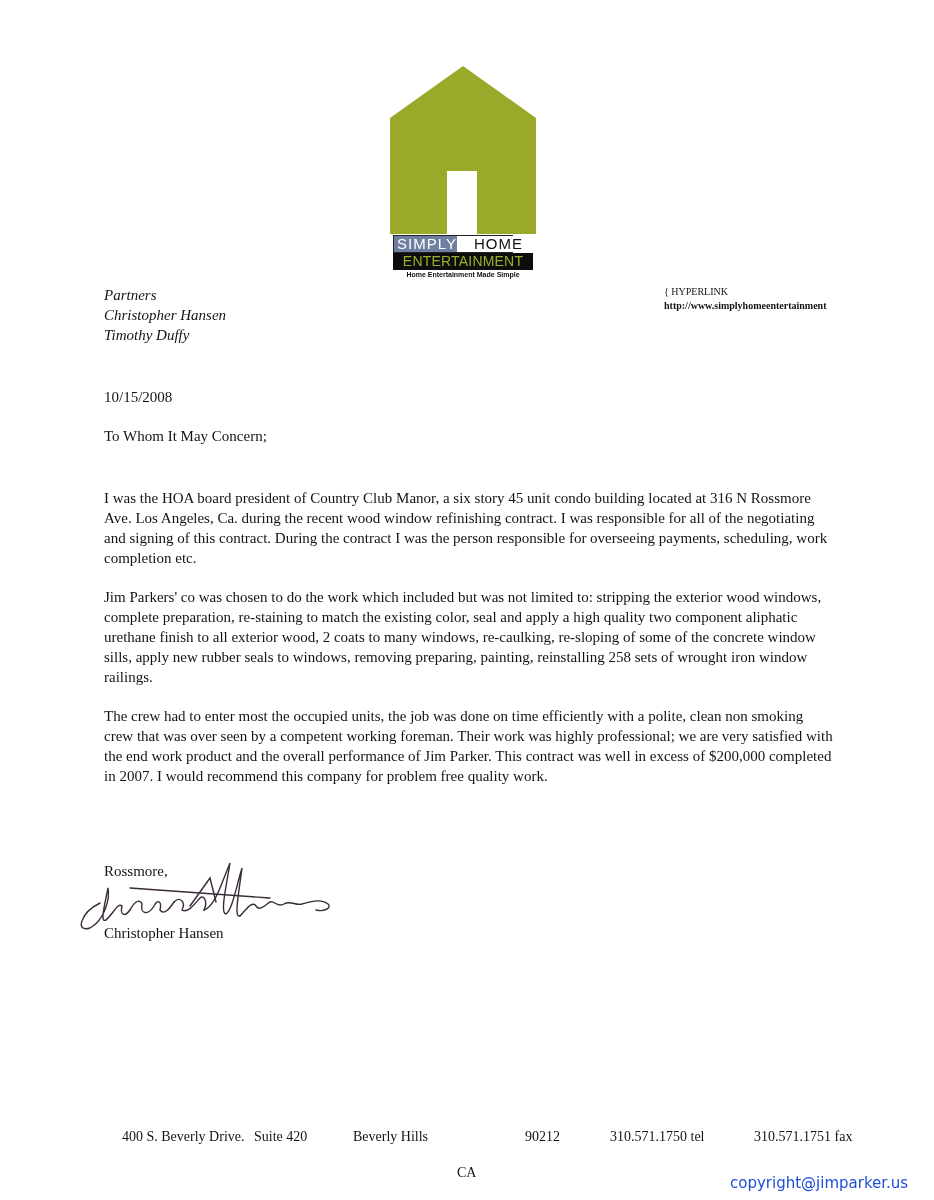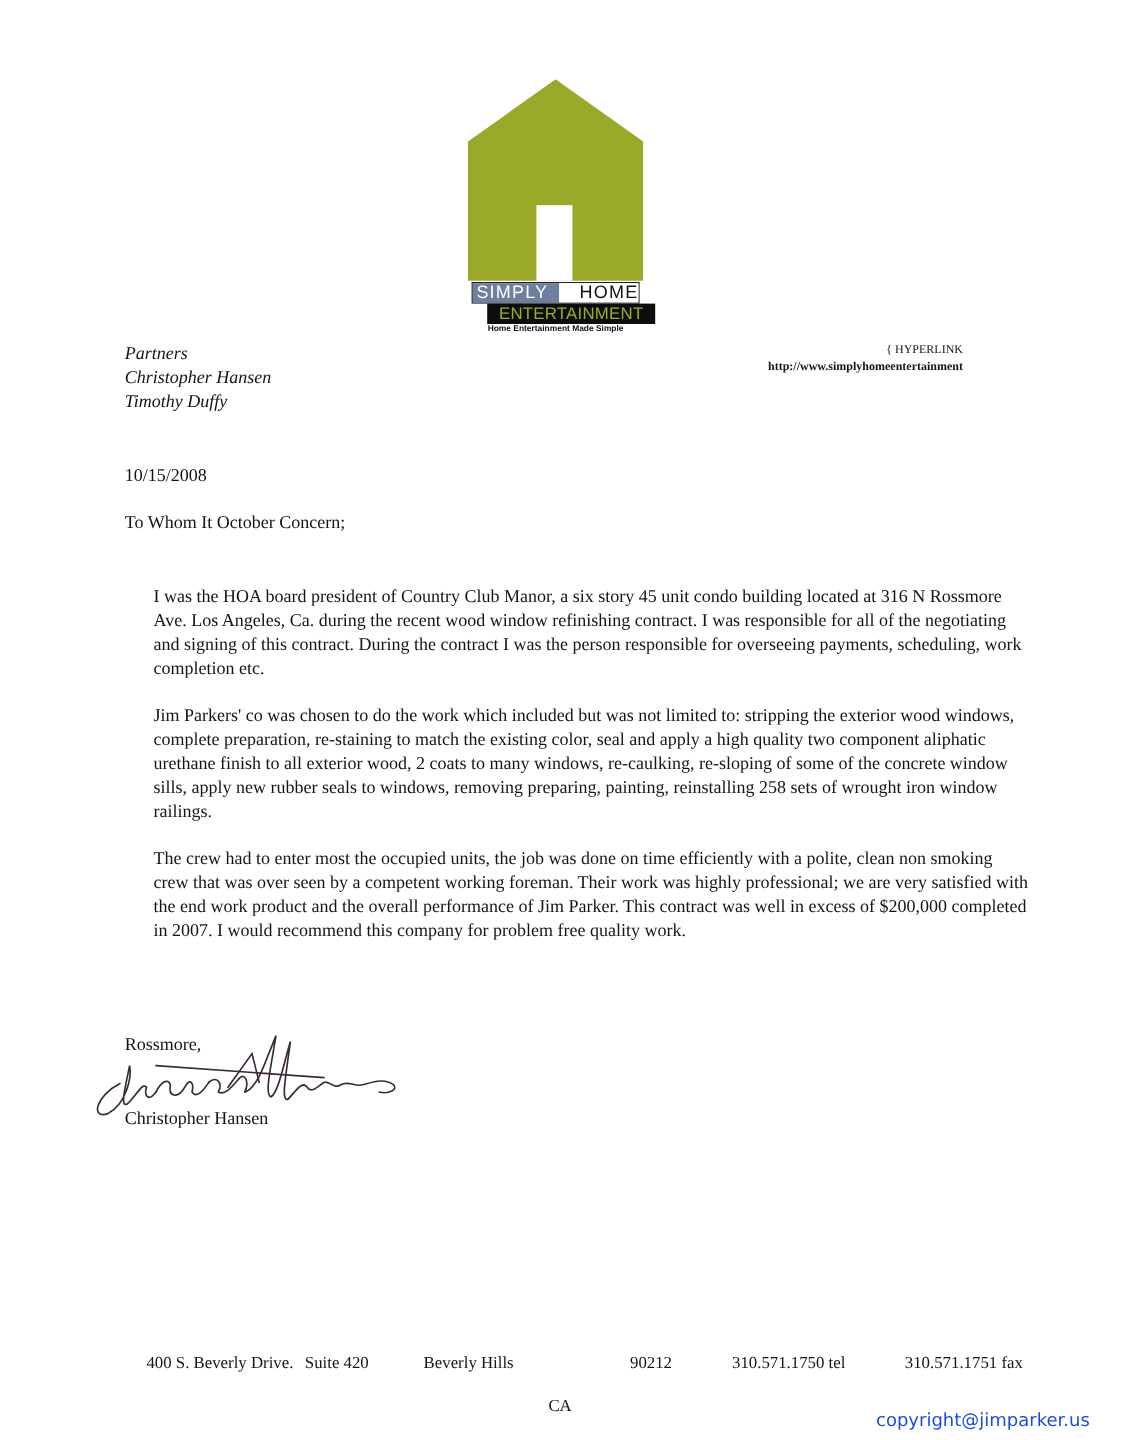"SIMPLY" .brand-row1 { width: 140px -> 120px }
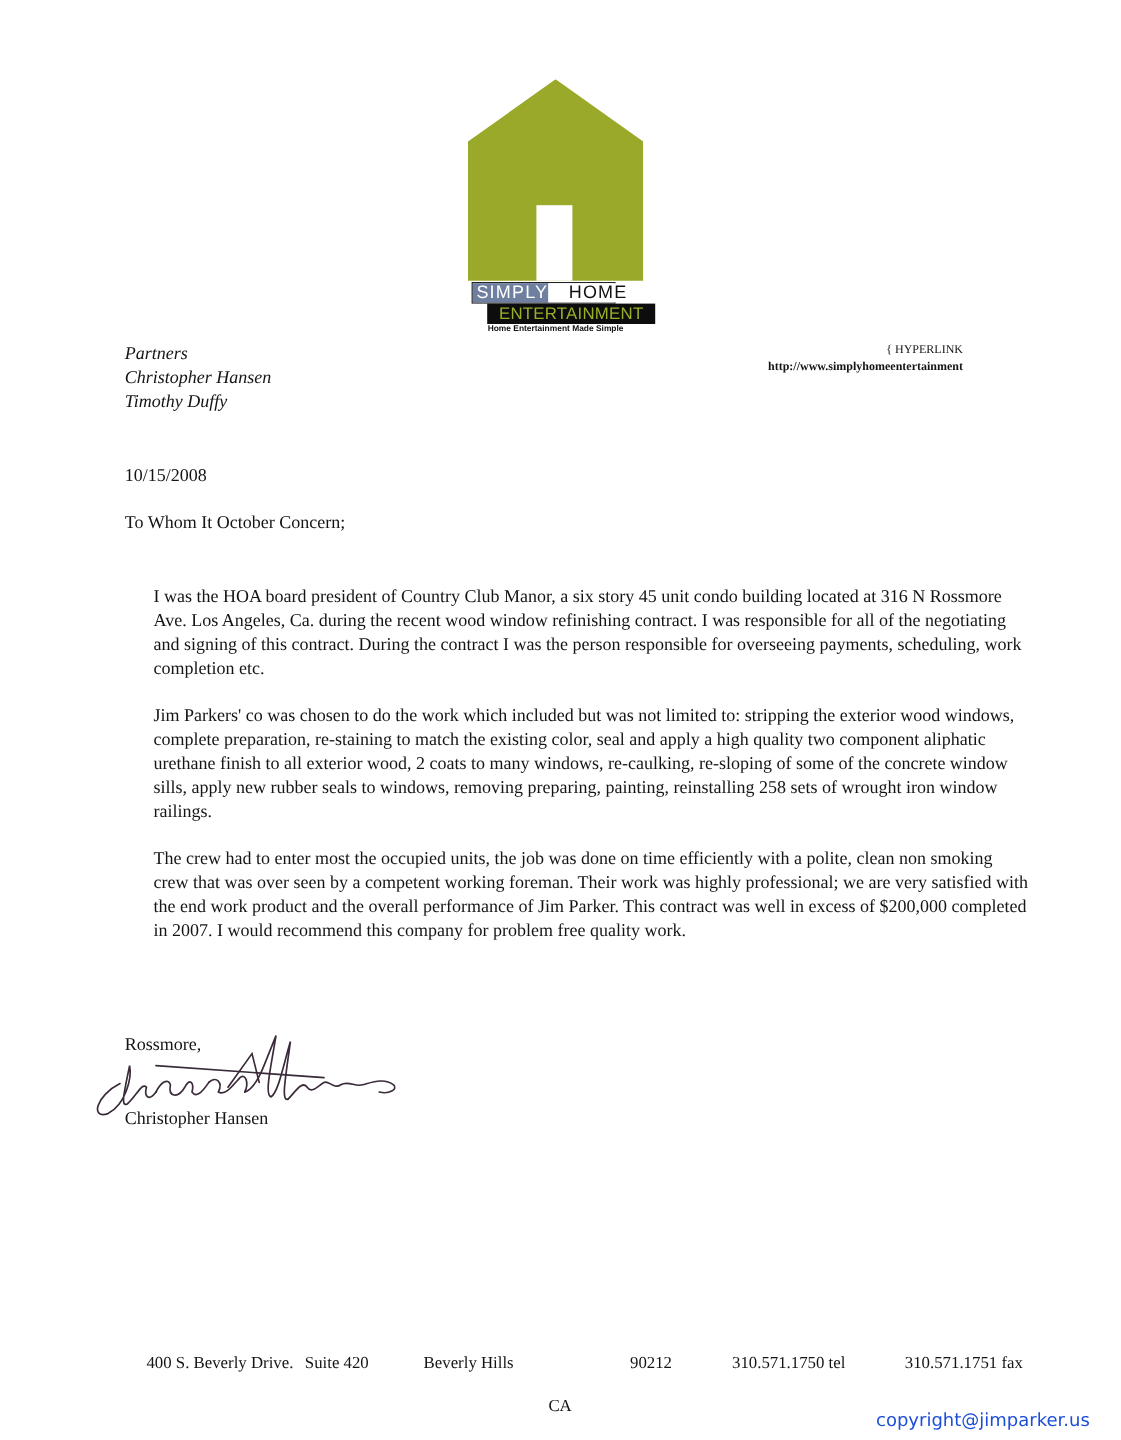"ENTERTAINMENT" .brand-row2 { left: 16px -> 3px }
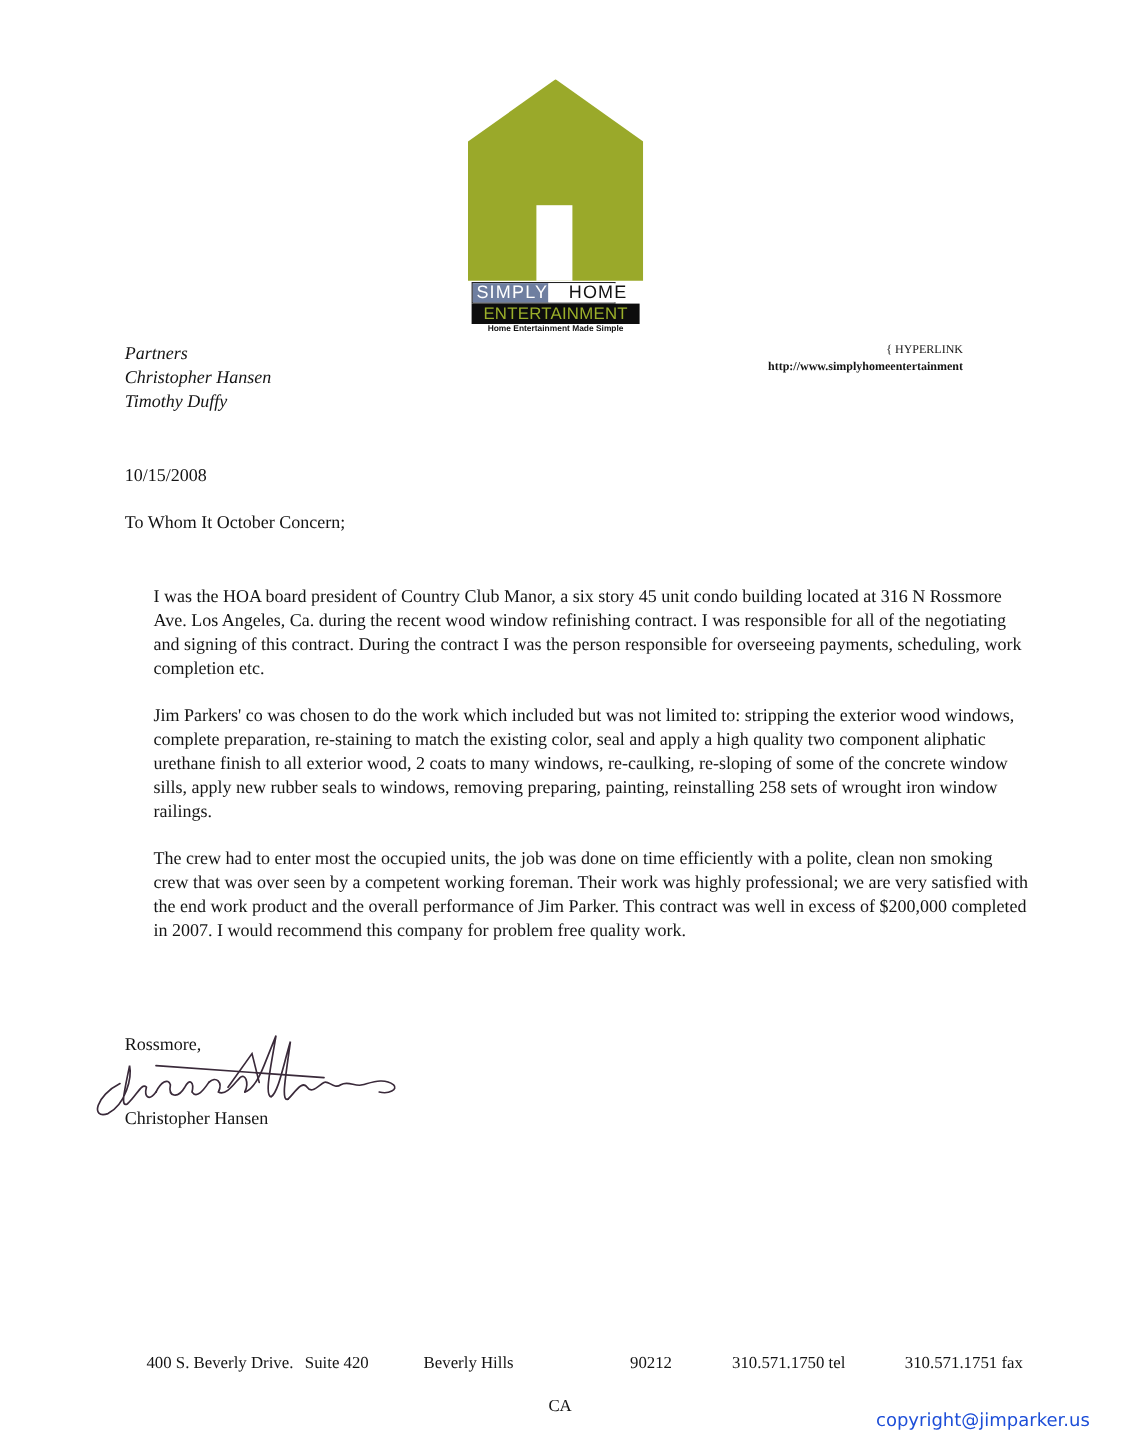"{ HYPERLINK" .hyperlink { left: 640px -> 664px; text-align: right -> none }
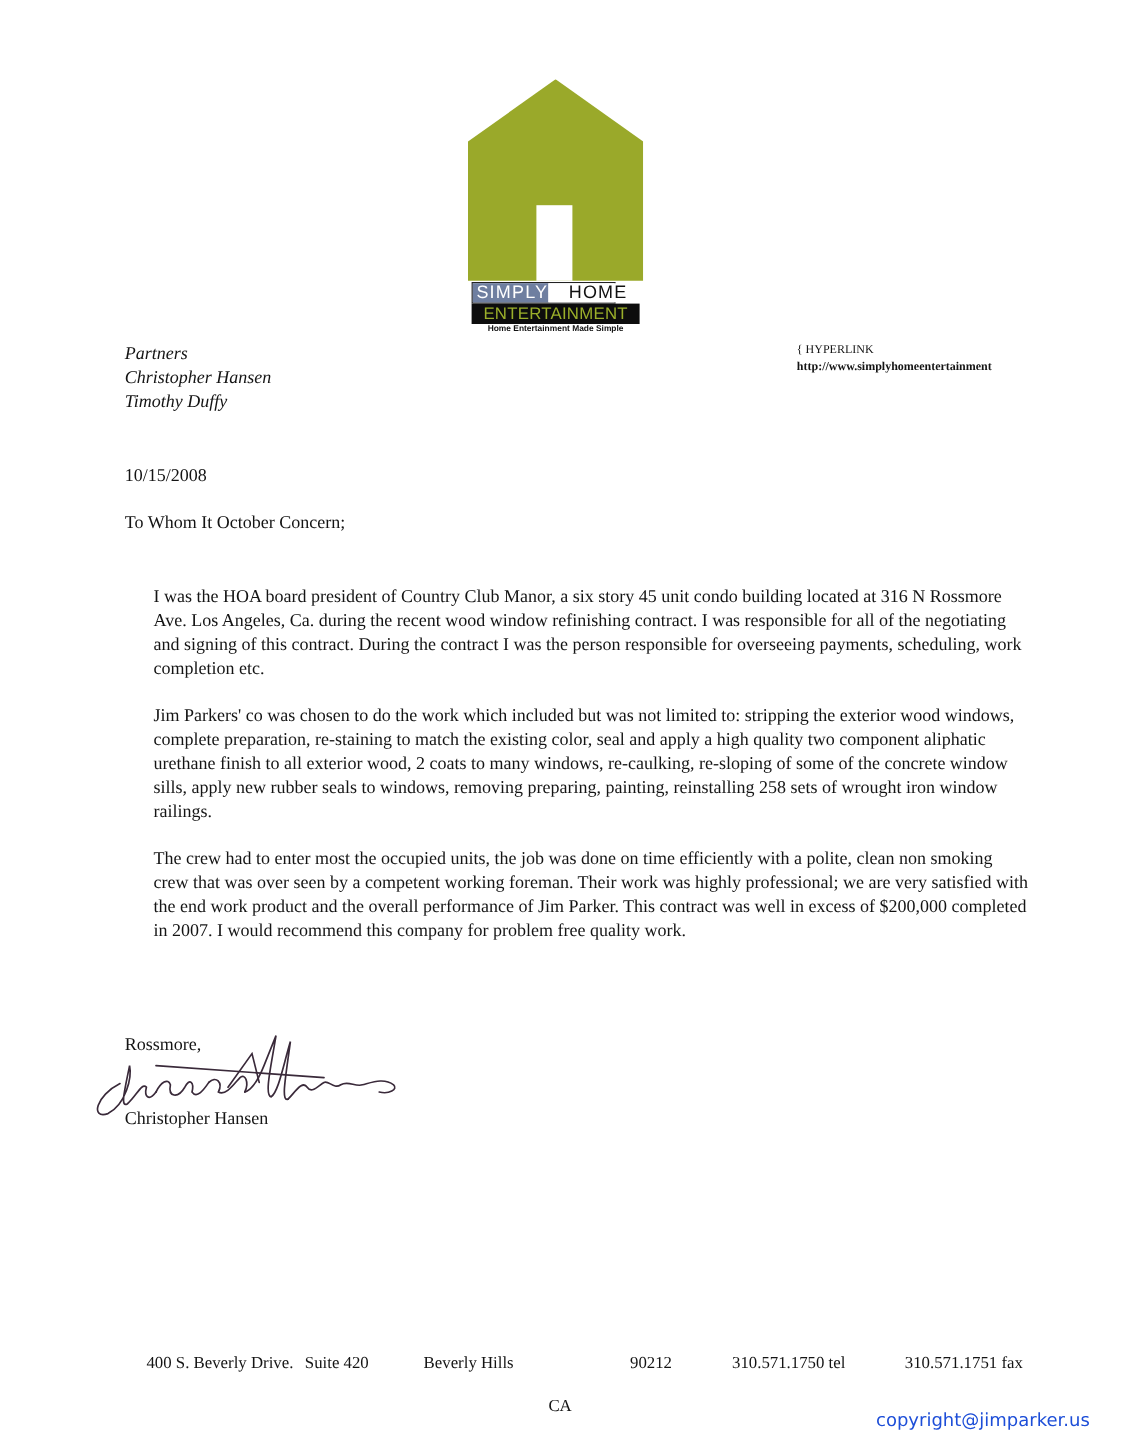"To Whom It October Concern;" div.abs { text: October -> May }
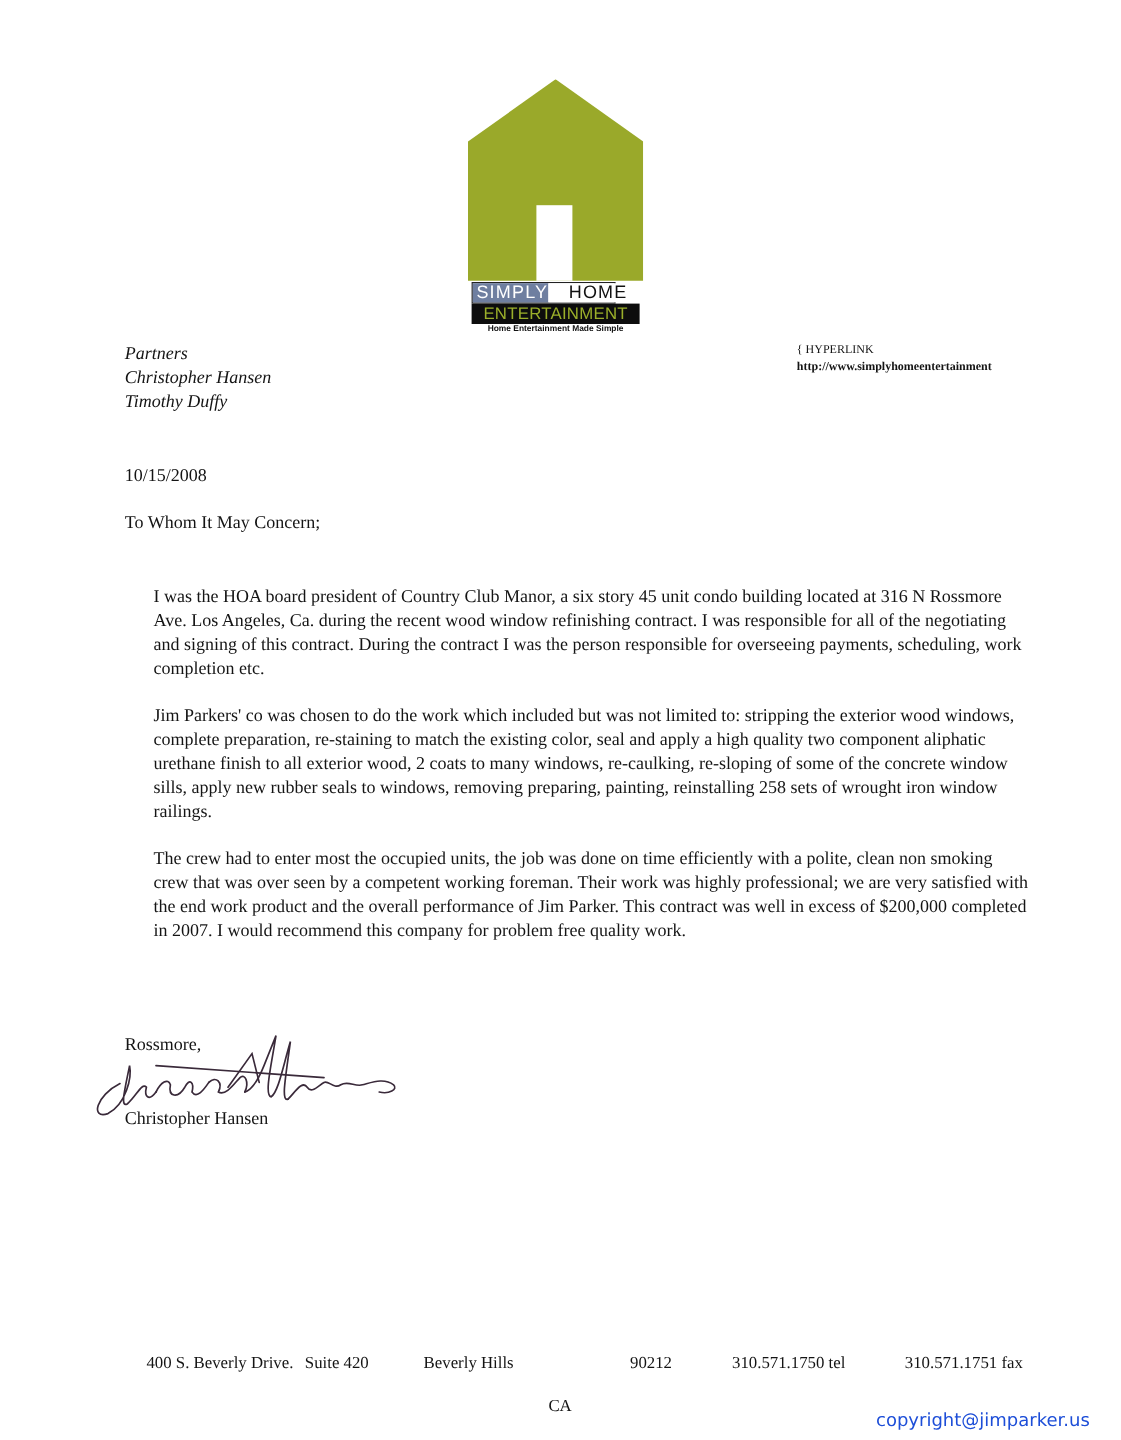"I was the HOA board" .body-para { margin-left: 24px -> none }
